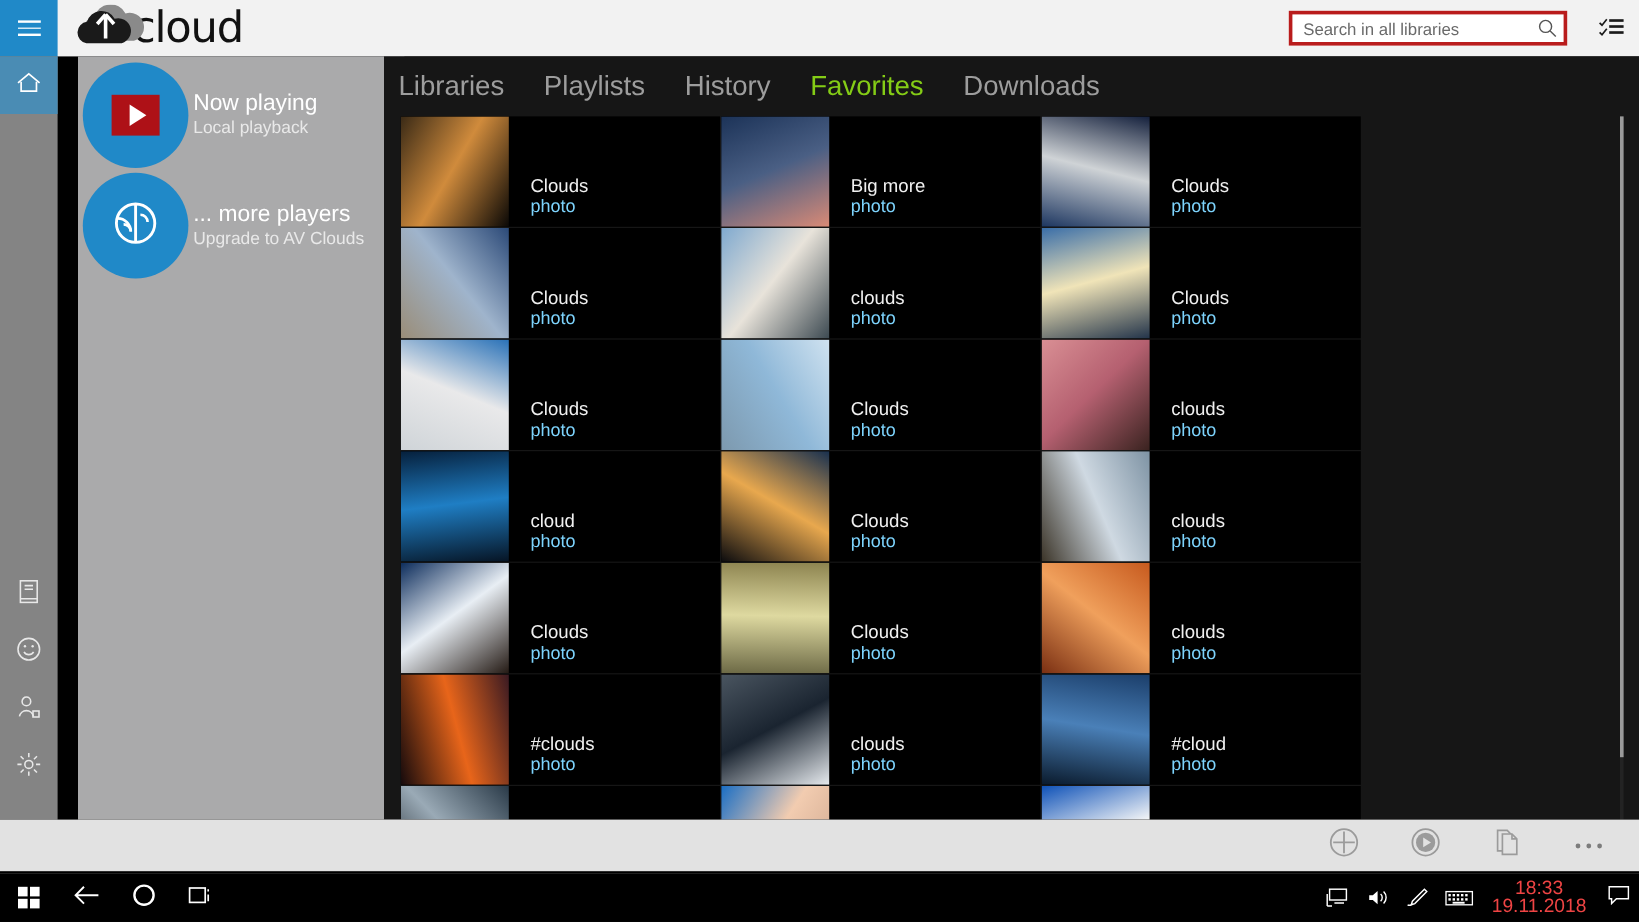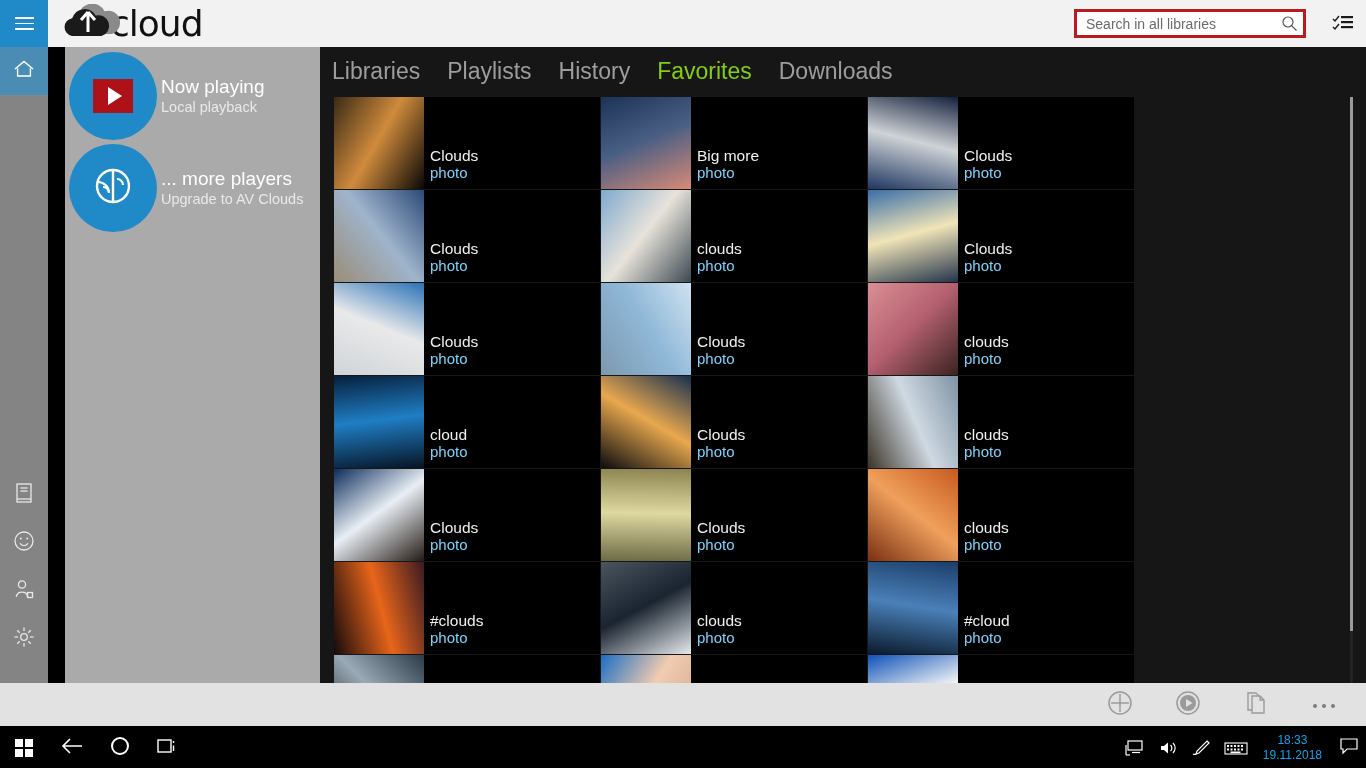"Libraries" .tabs { gap: none -> 6px }
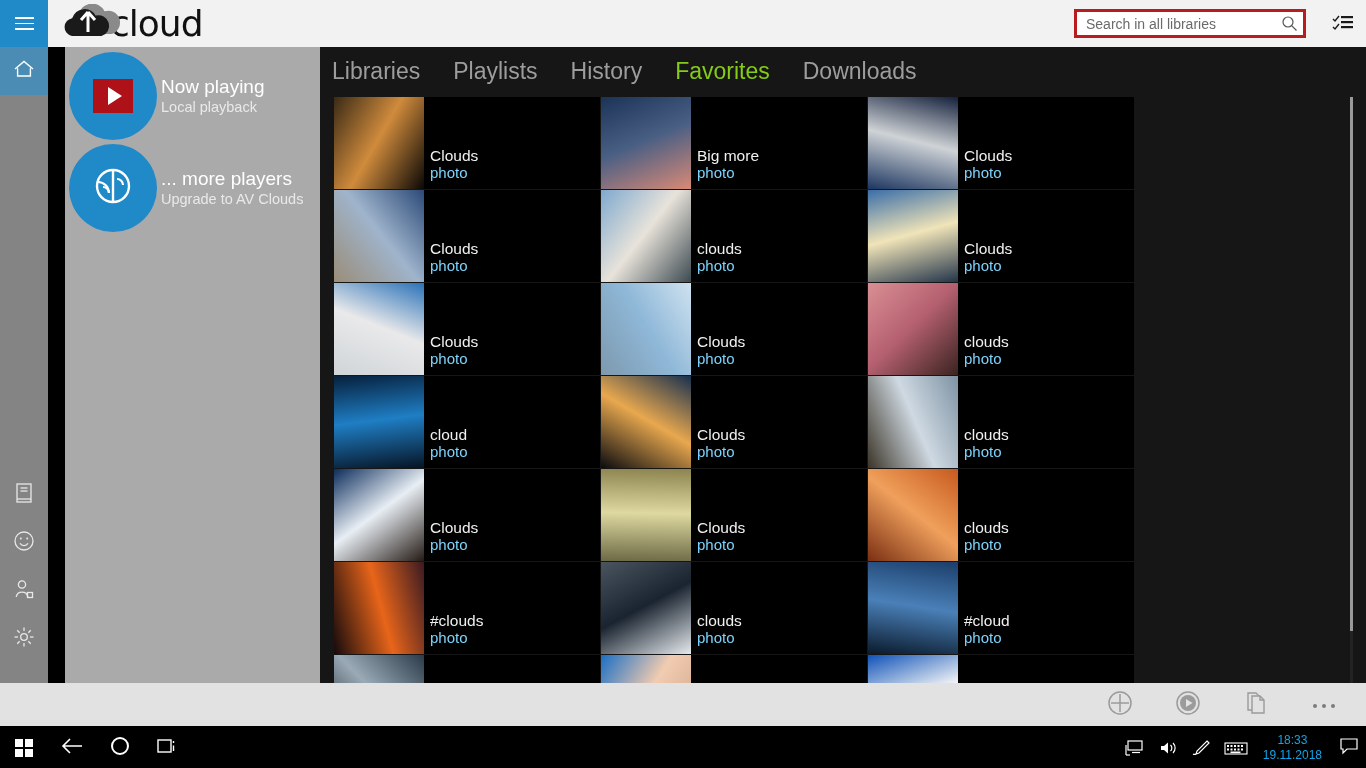"Clouds" .cell-meta { left: 96px -> 108px }
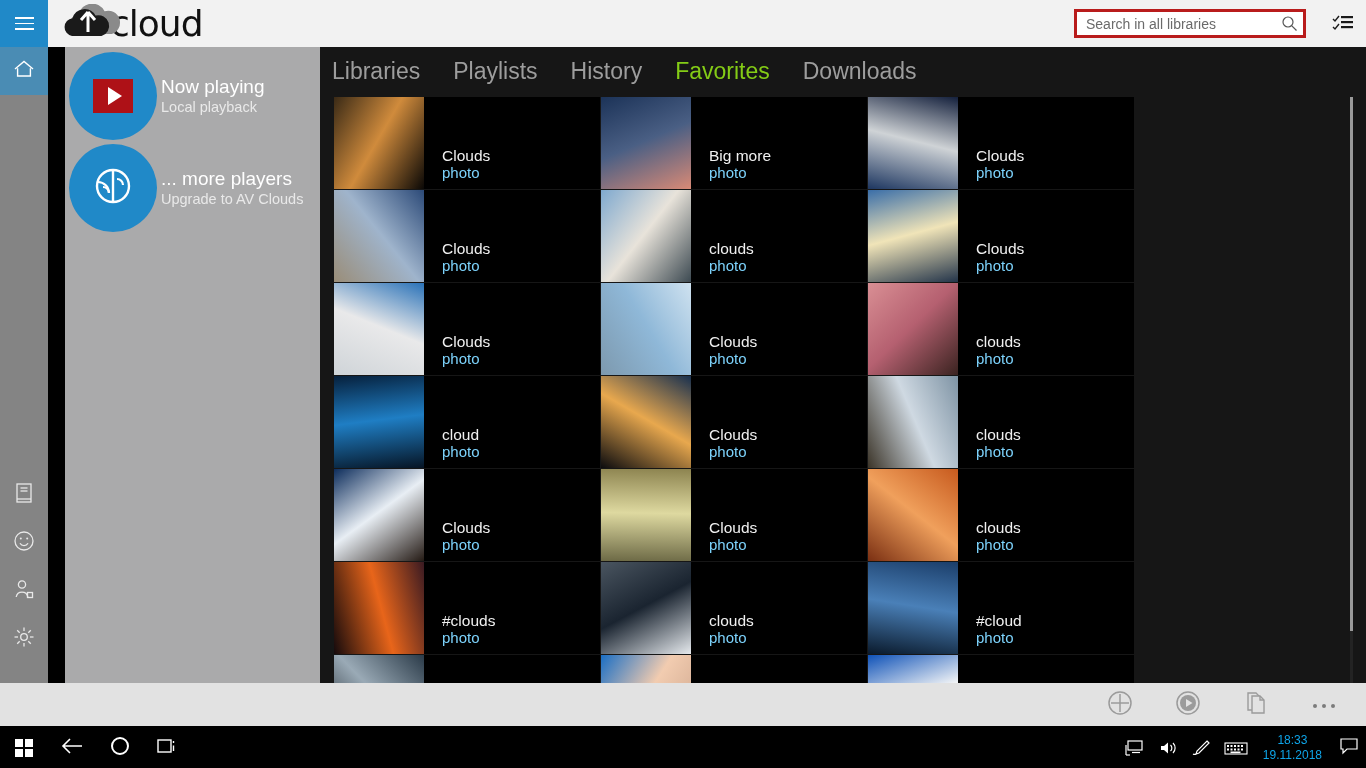"18:33" .tb-clock { color: #0ea5e9 -> #ef4444; font-size: 12px -> 16px }
